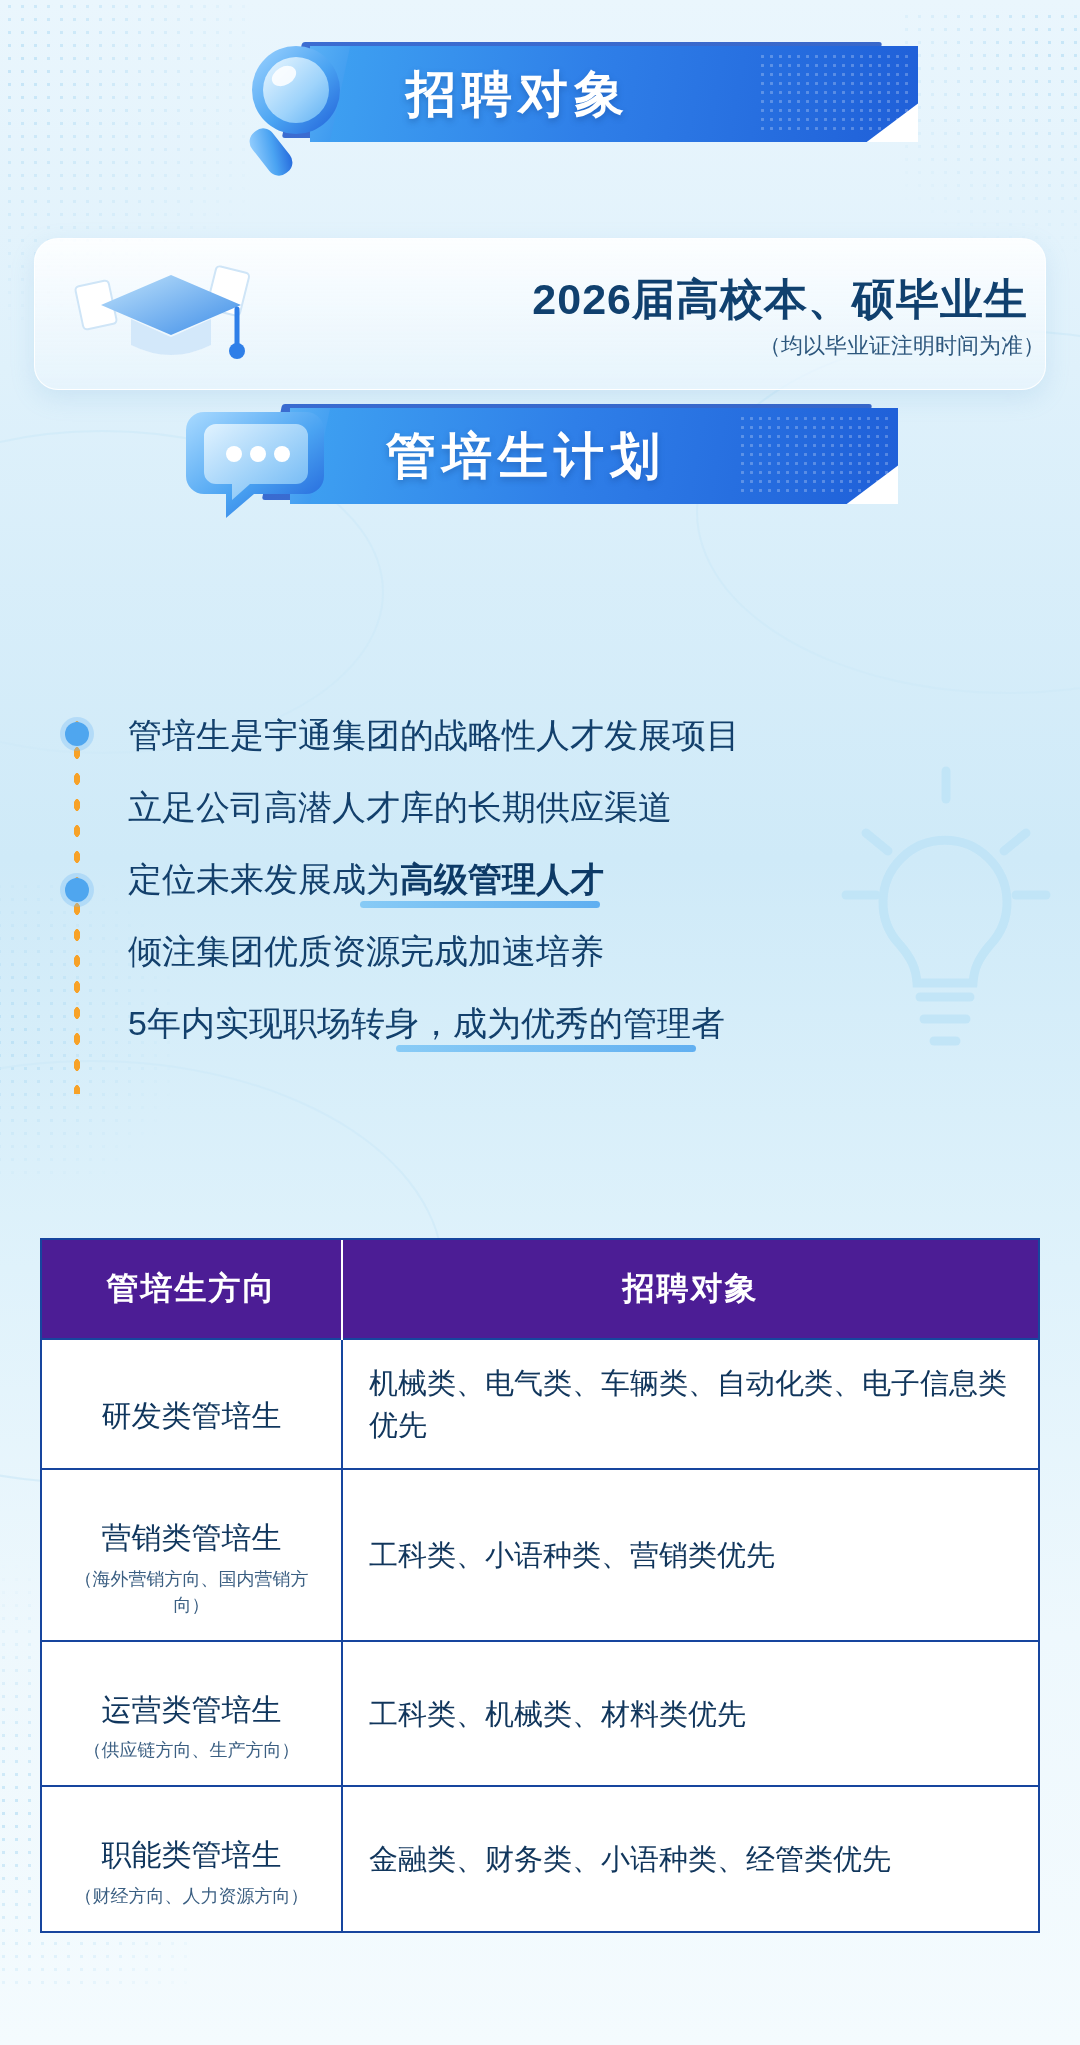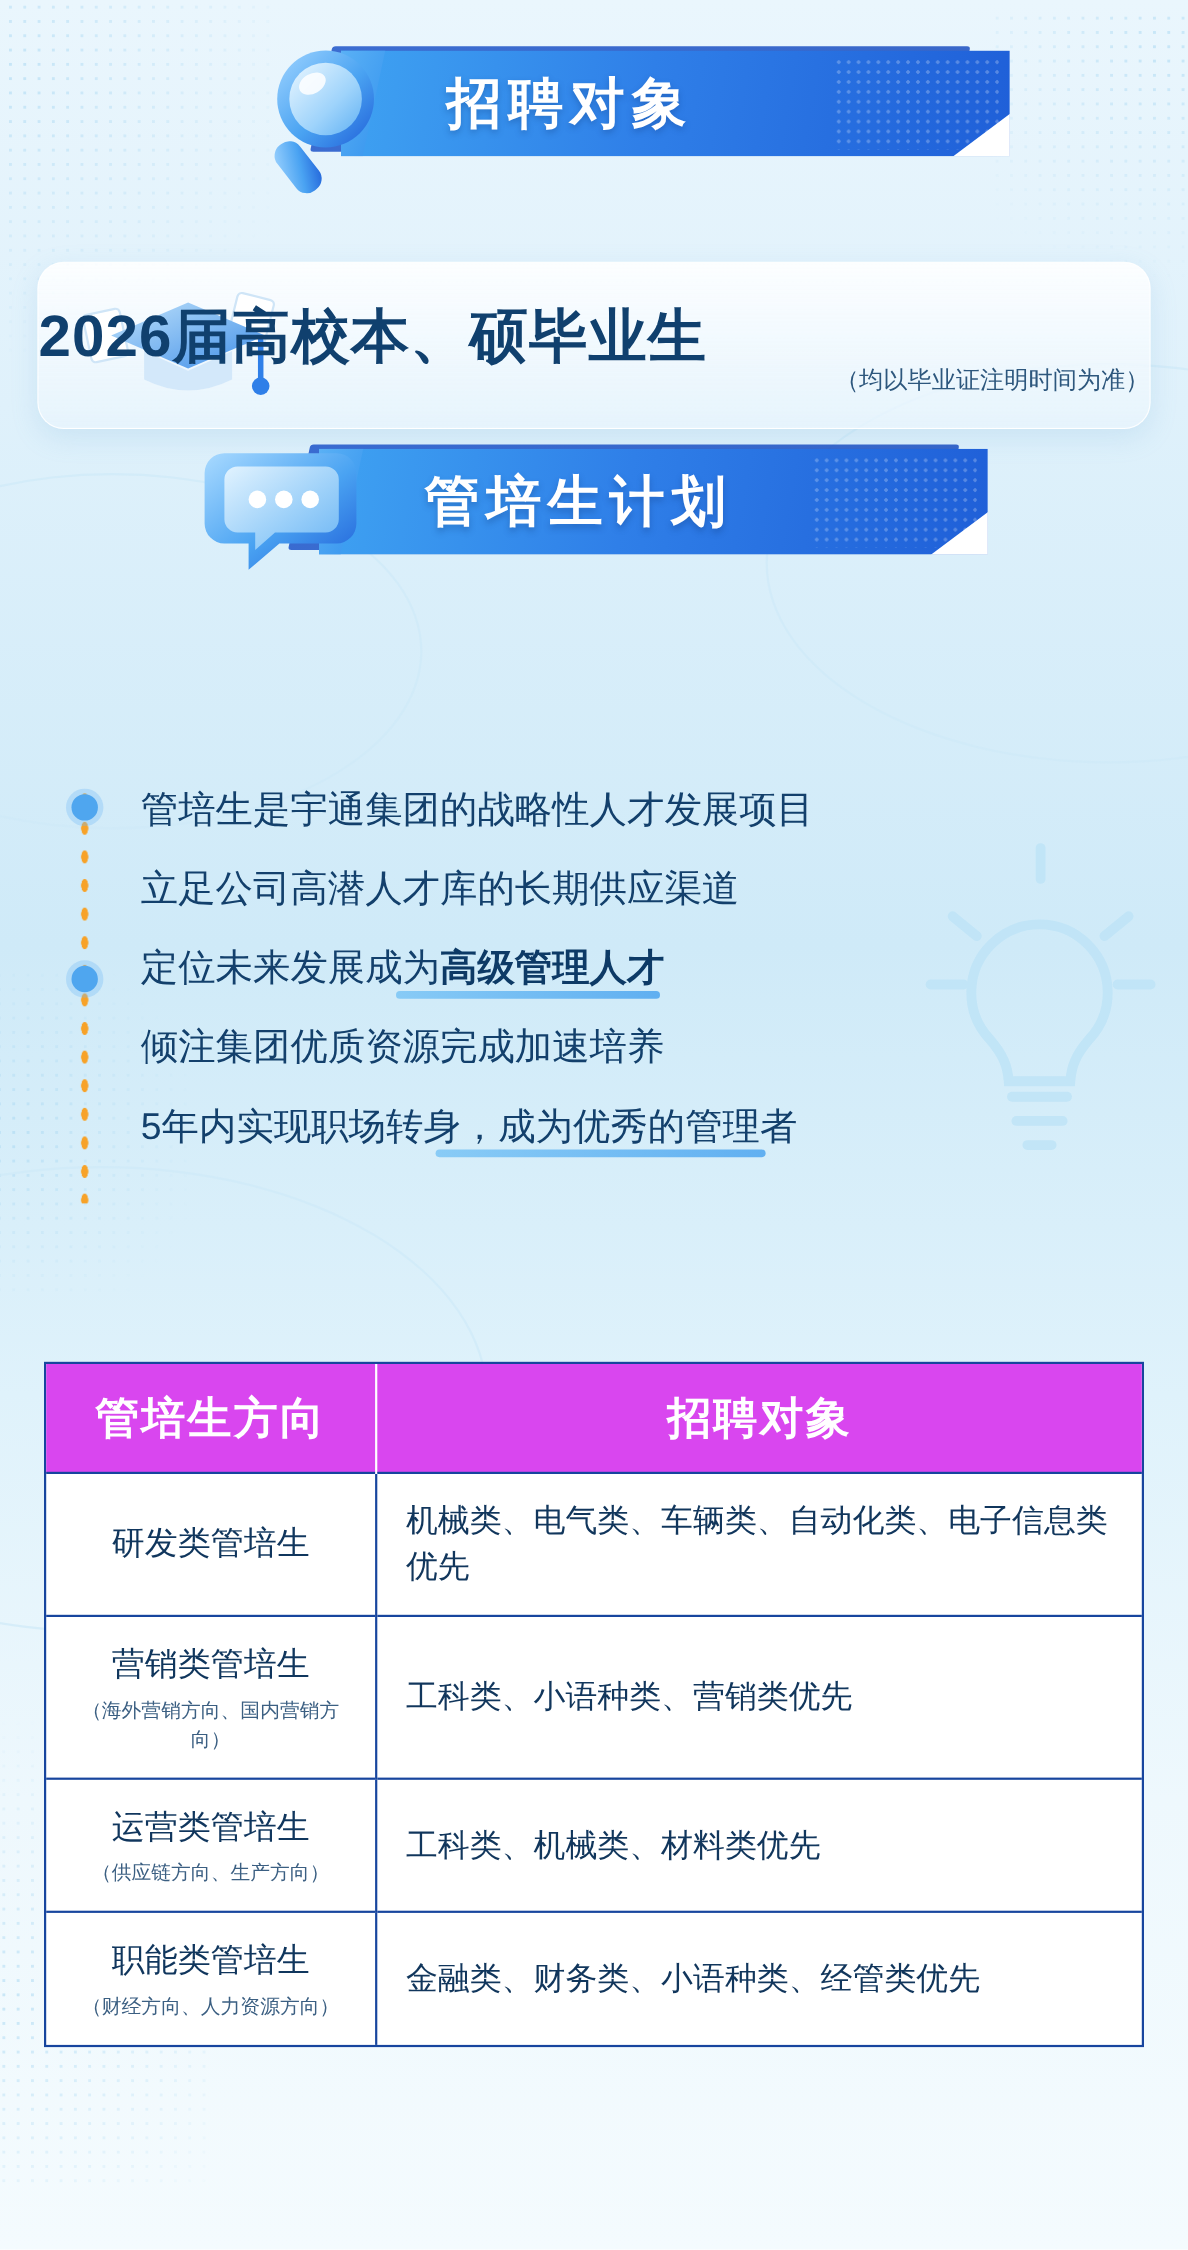"2026届高校本、硕毕业生" .grad-title { font-size: 53px -> 43px; text-align: left -> right }
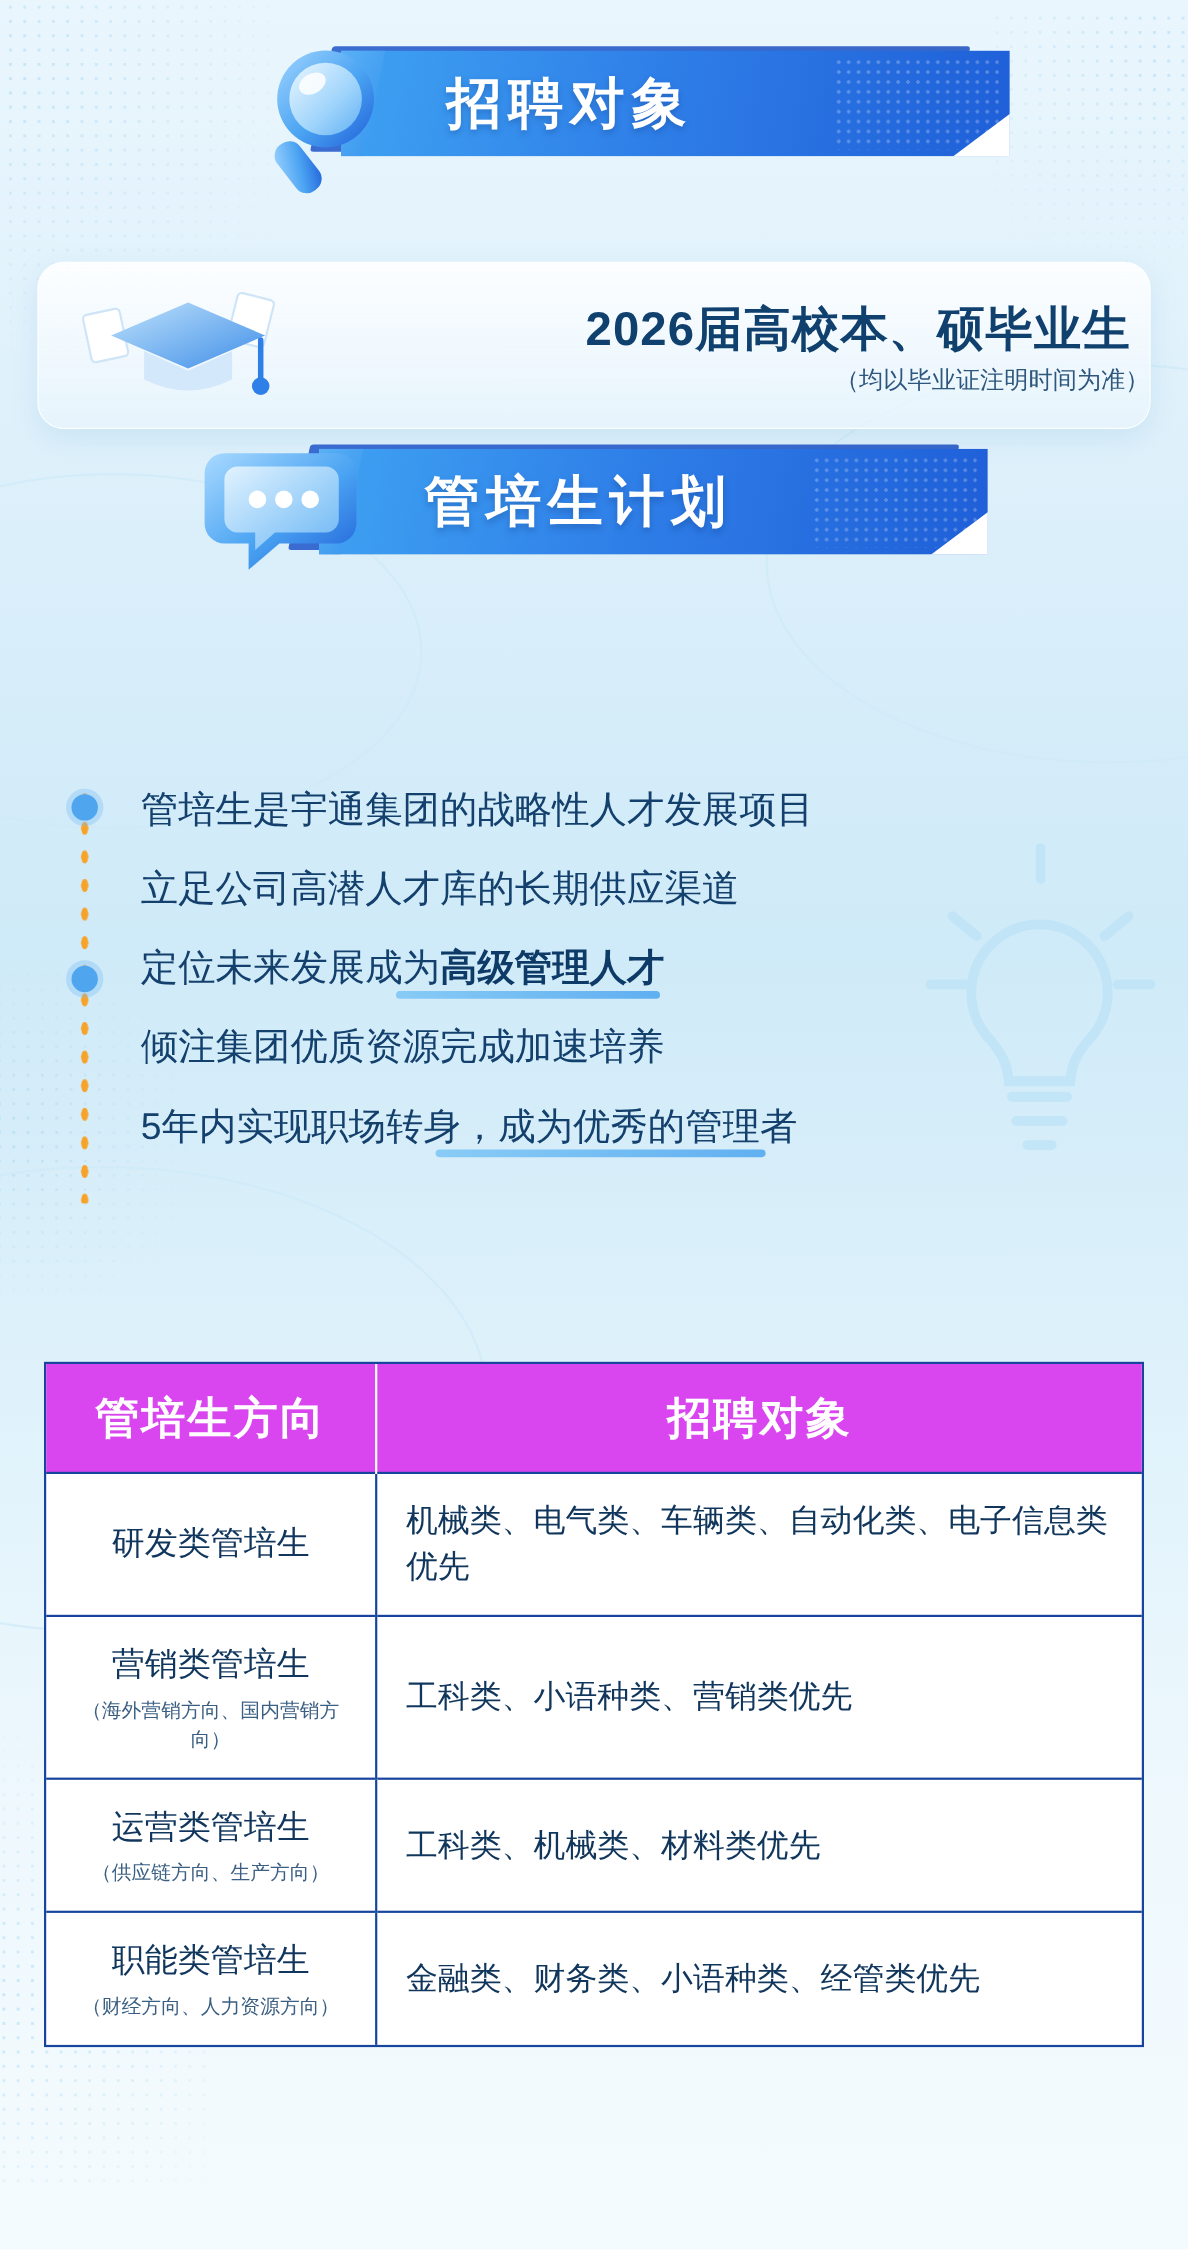"管培生方向" table.major th { background: #d946ef -> #4c1d95; font-size: 40px -> 32px }
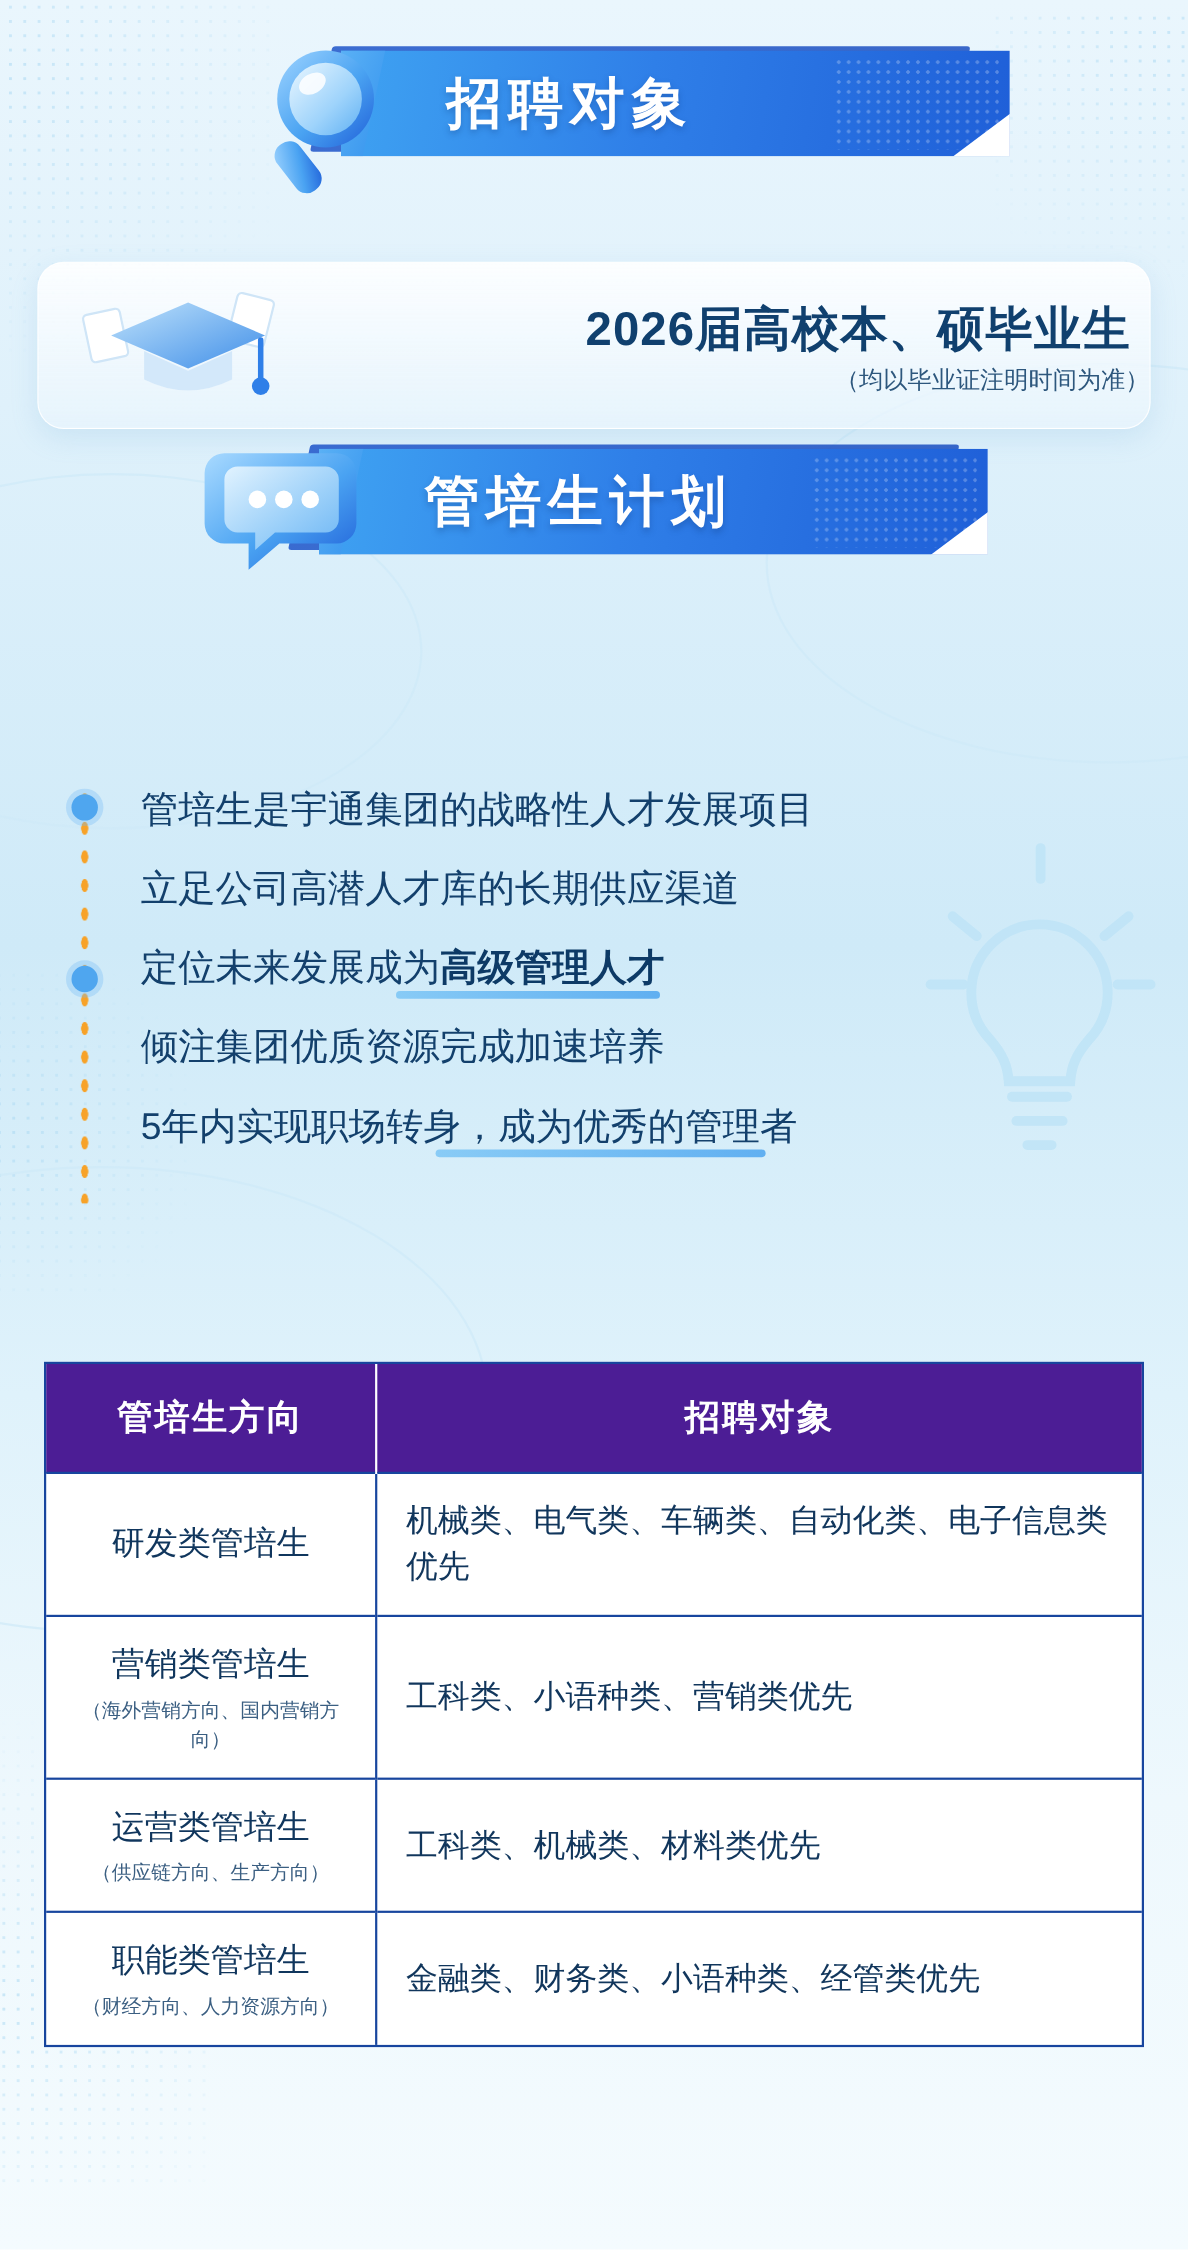"研发类管培生" .dir-name { margin-top: none -> 24px }
